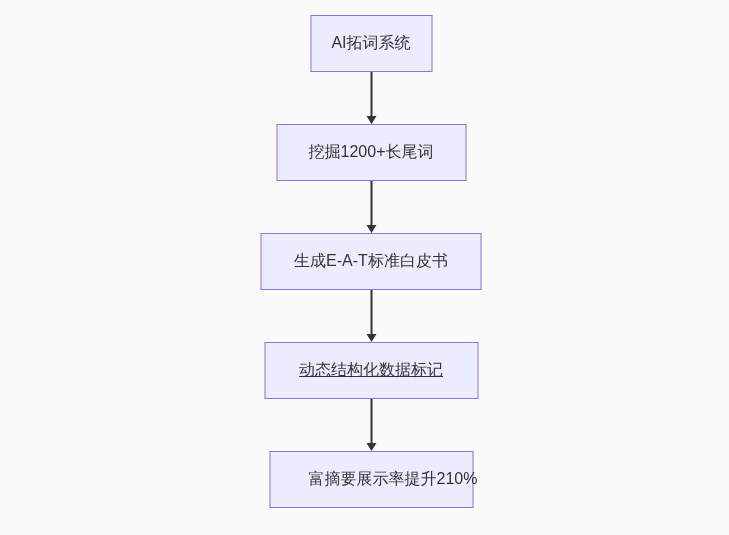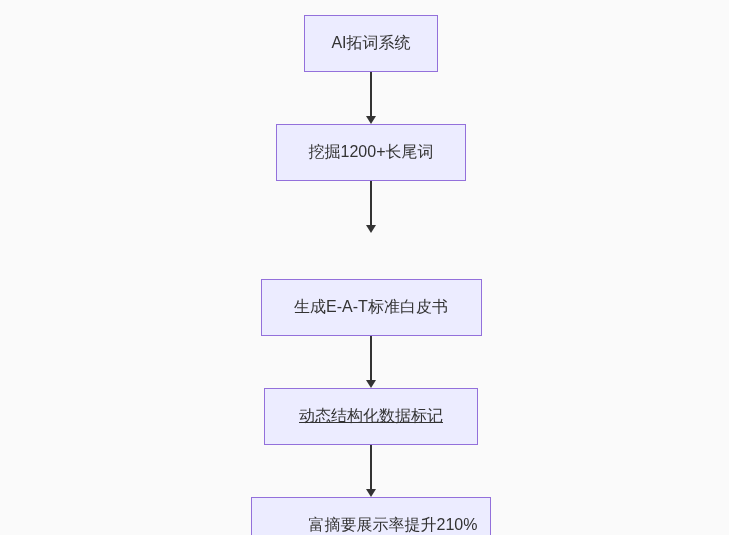"AI拓词系统" .node-0 { width: 134px -> 122px }
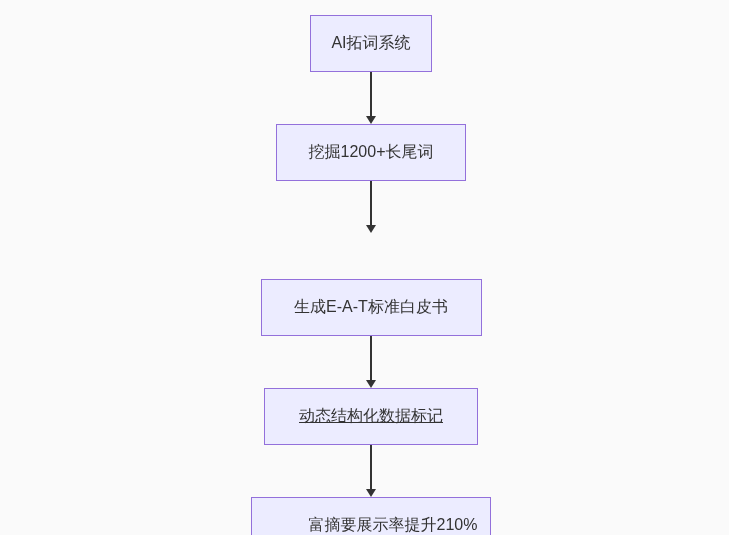"生成E-A-T标准白皮书" .node-2 { margin-top: 46px -> none }
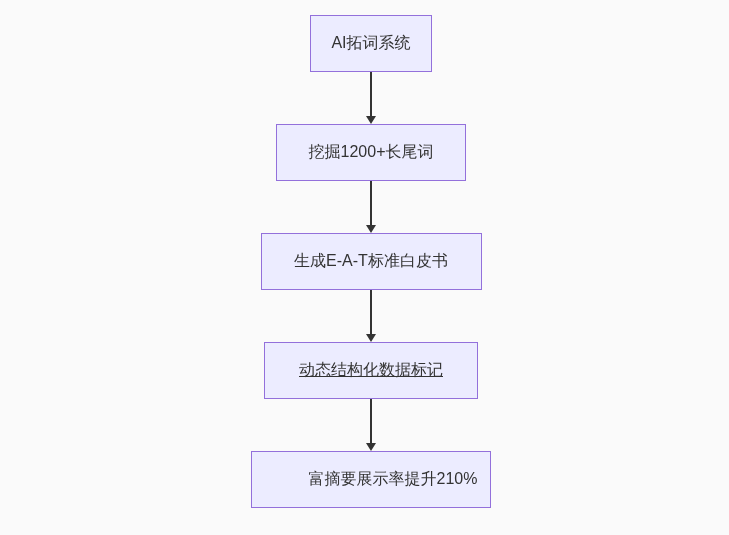"富摘要展示率提升210%" .node-4 { width: 240px -> 204px }
